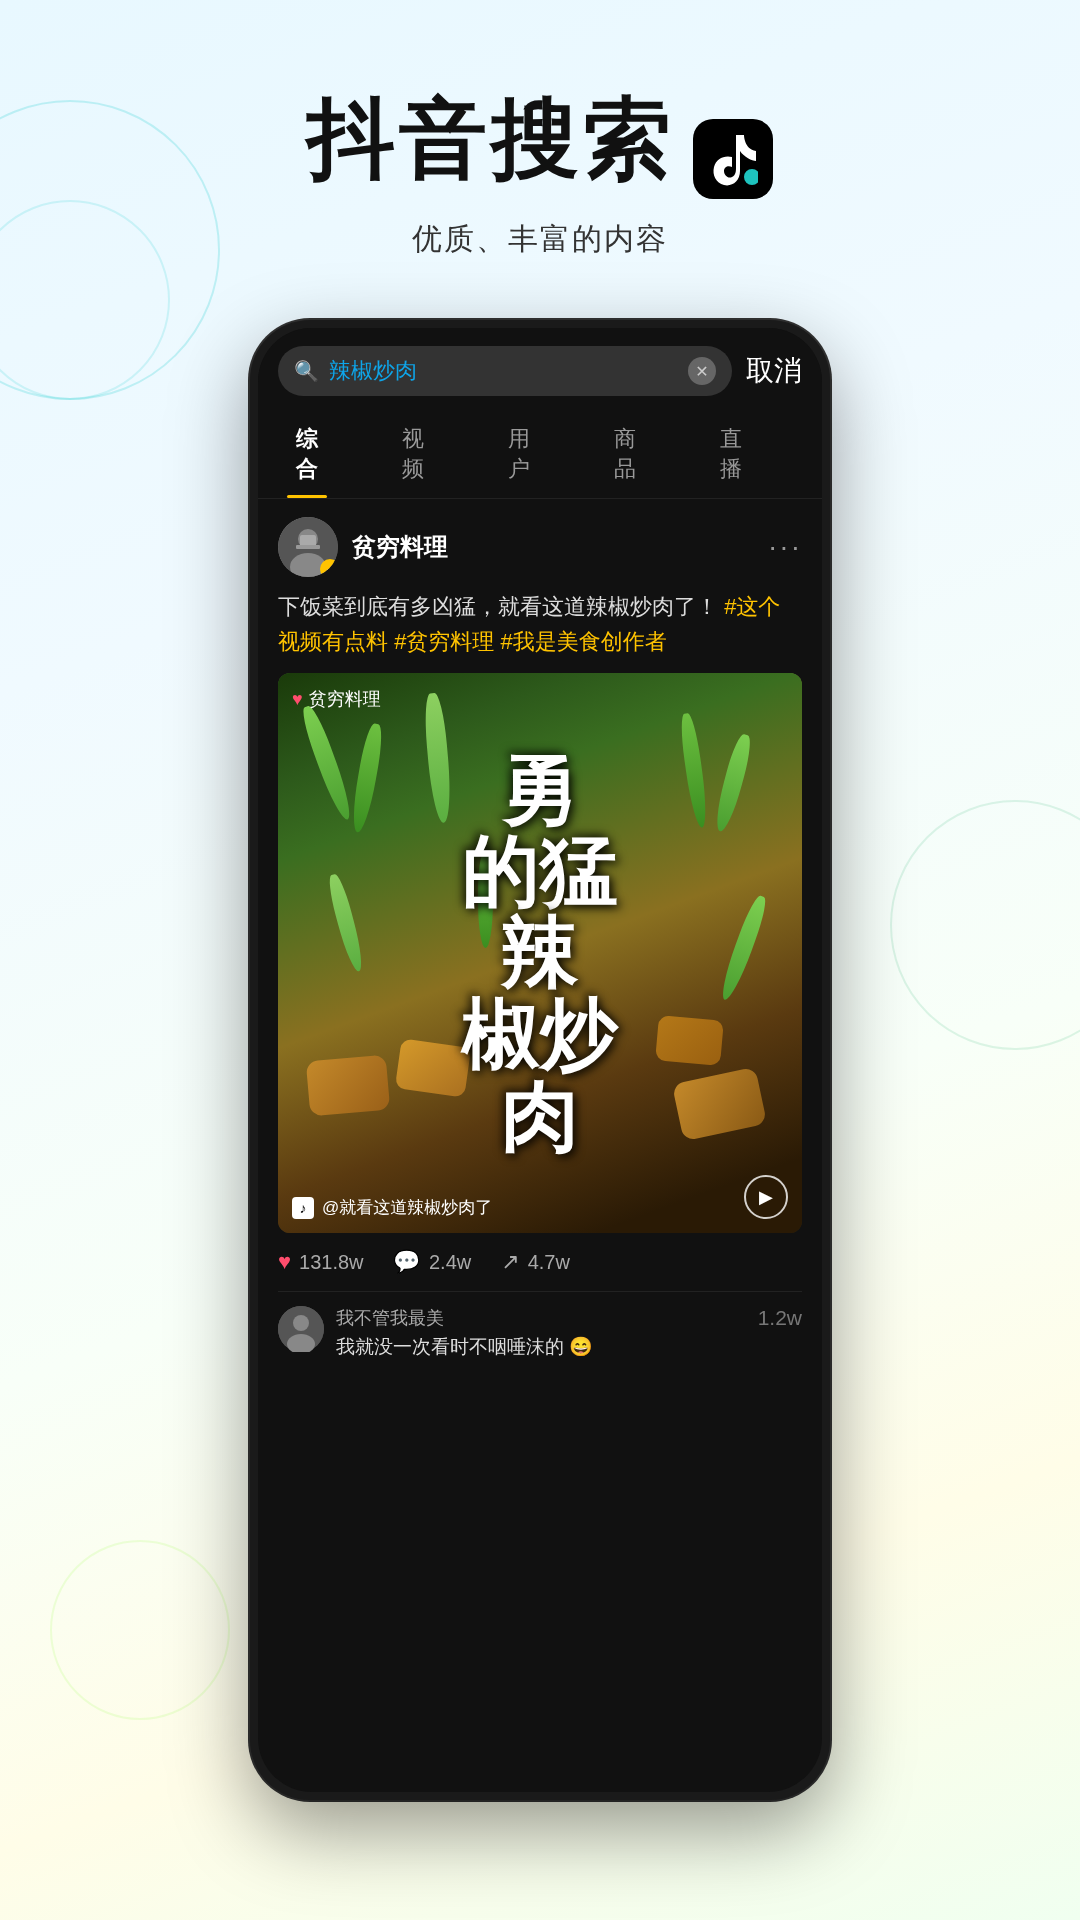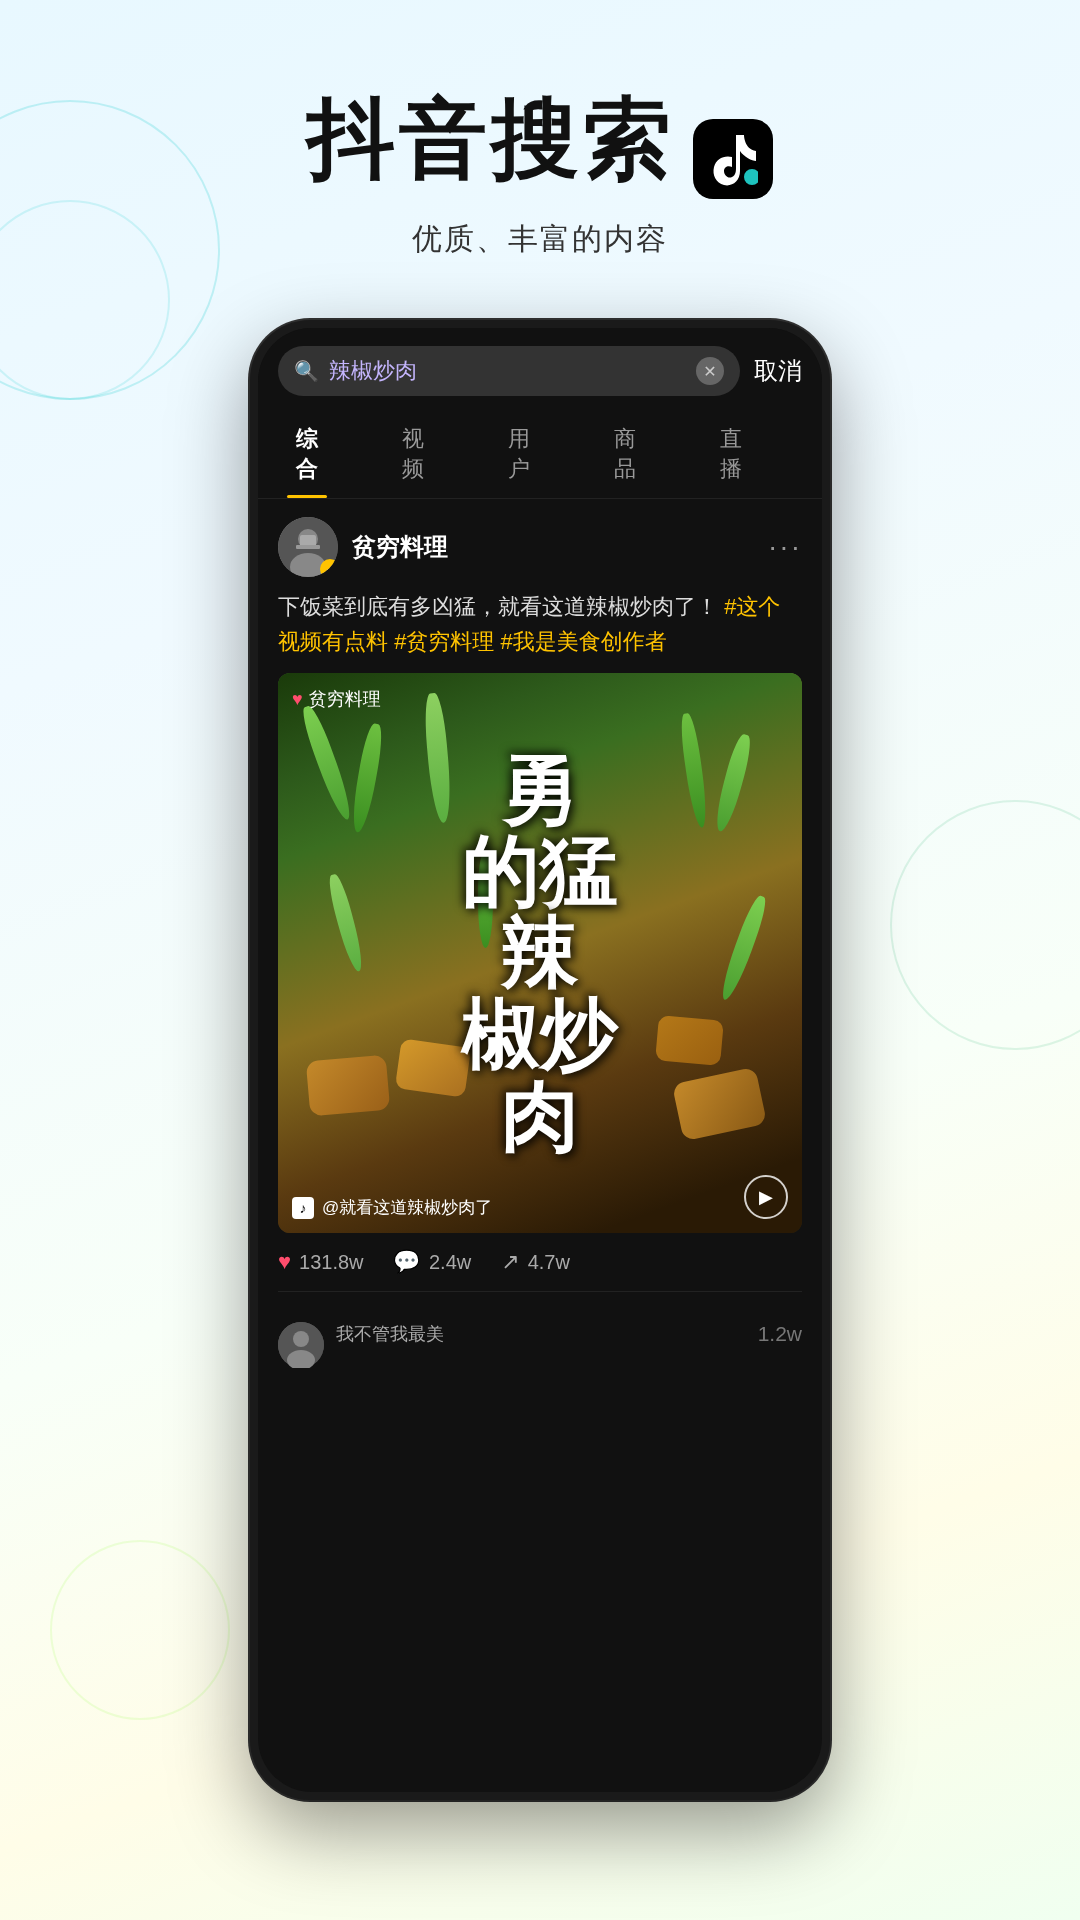"辣椒炒肉" .search-text { color: #c4b5fd -> #0ea5e9 }
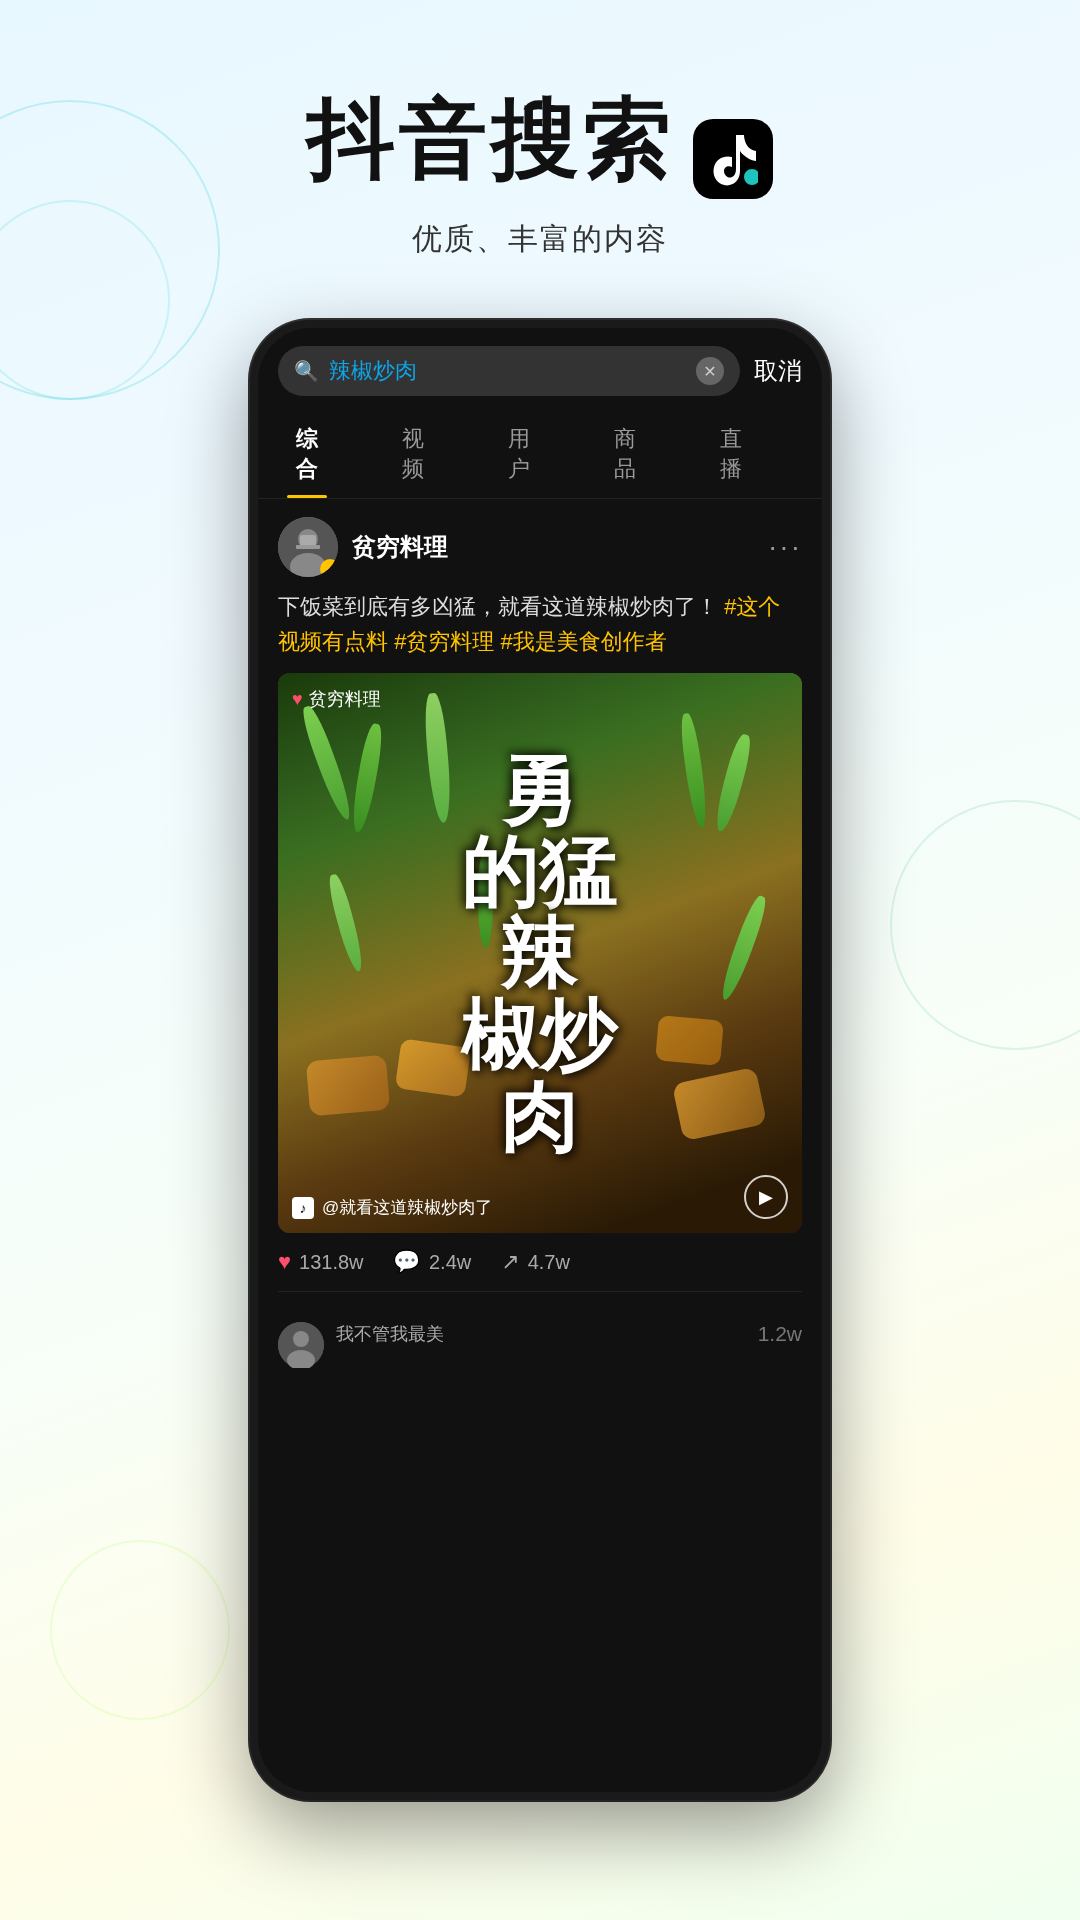"取消" .cancel-btn { font-size: 24px -> 28px }
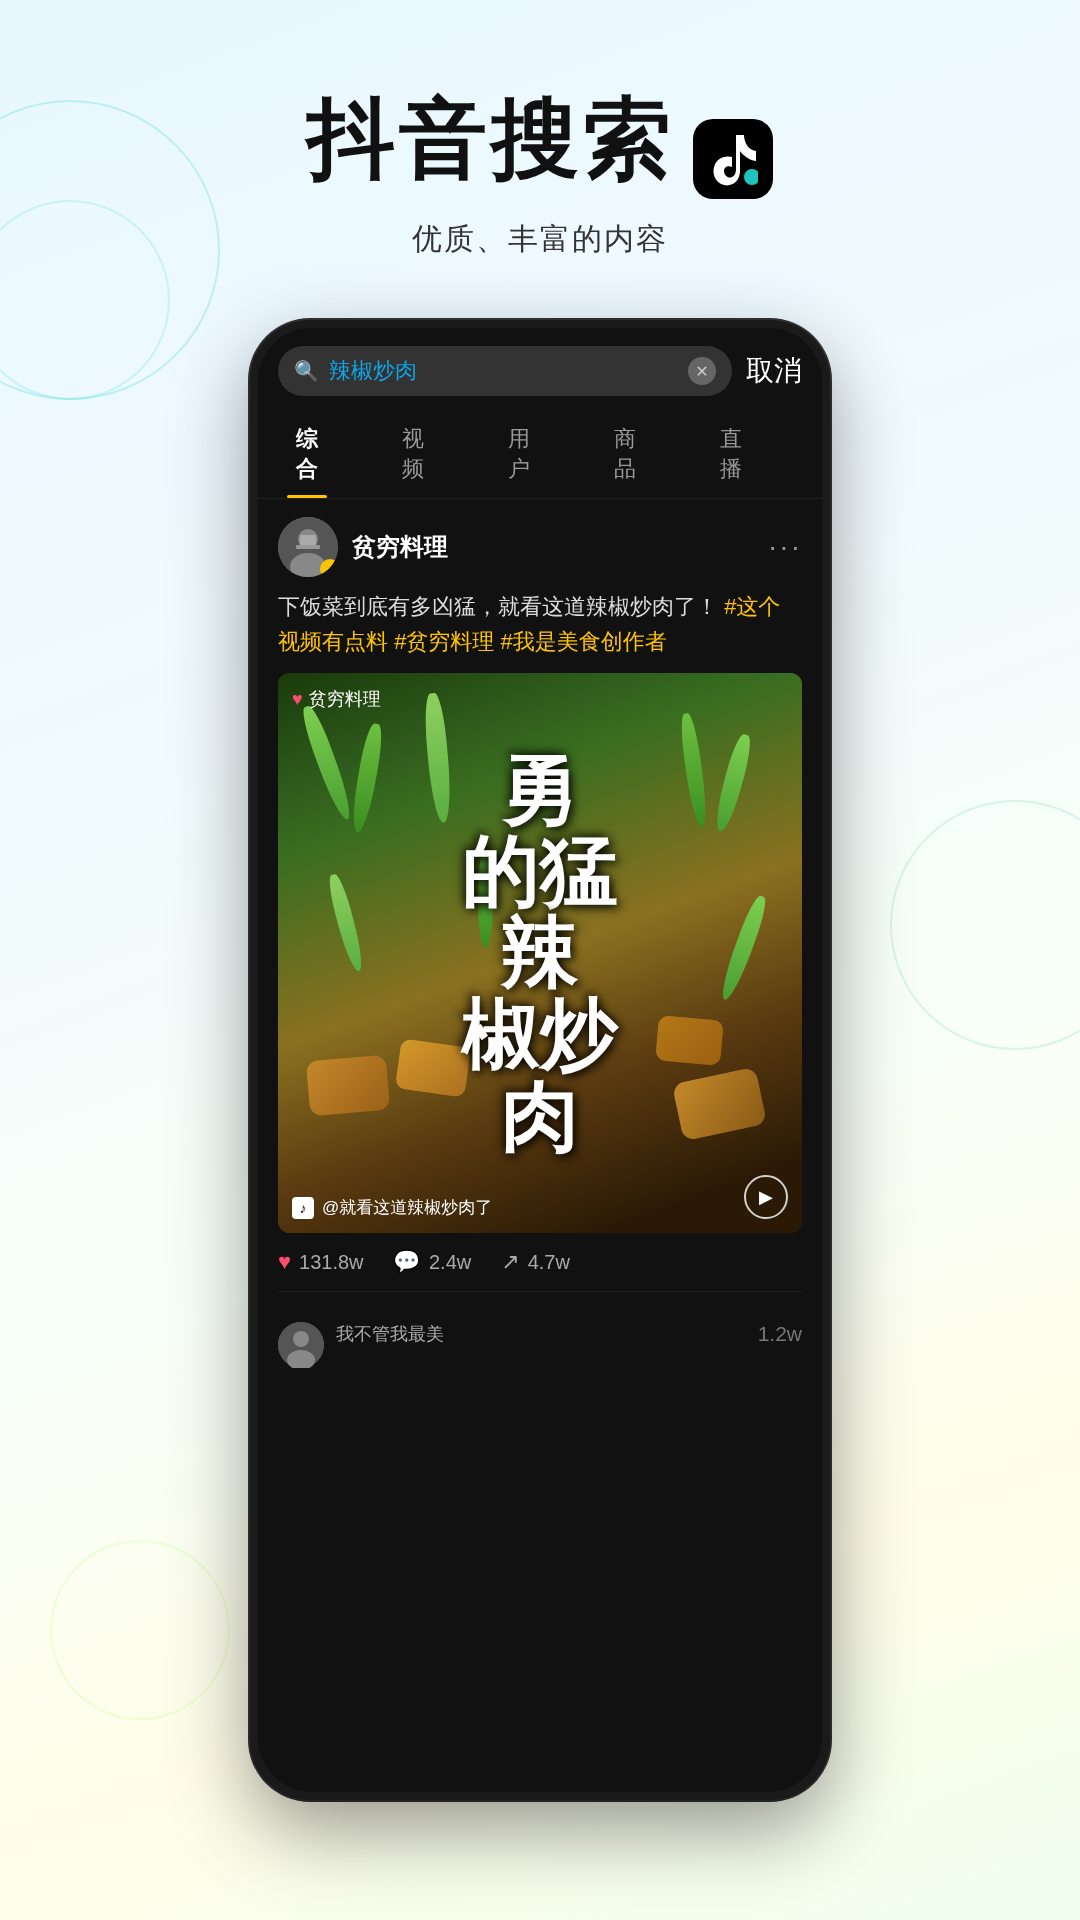"我不管我最美" .comment-preview { padding: 30px 0 -> 14px 0 }
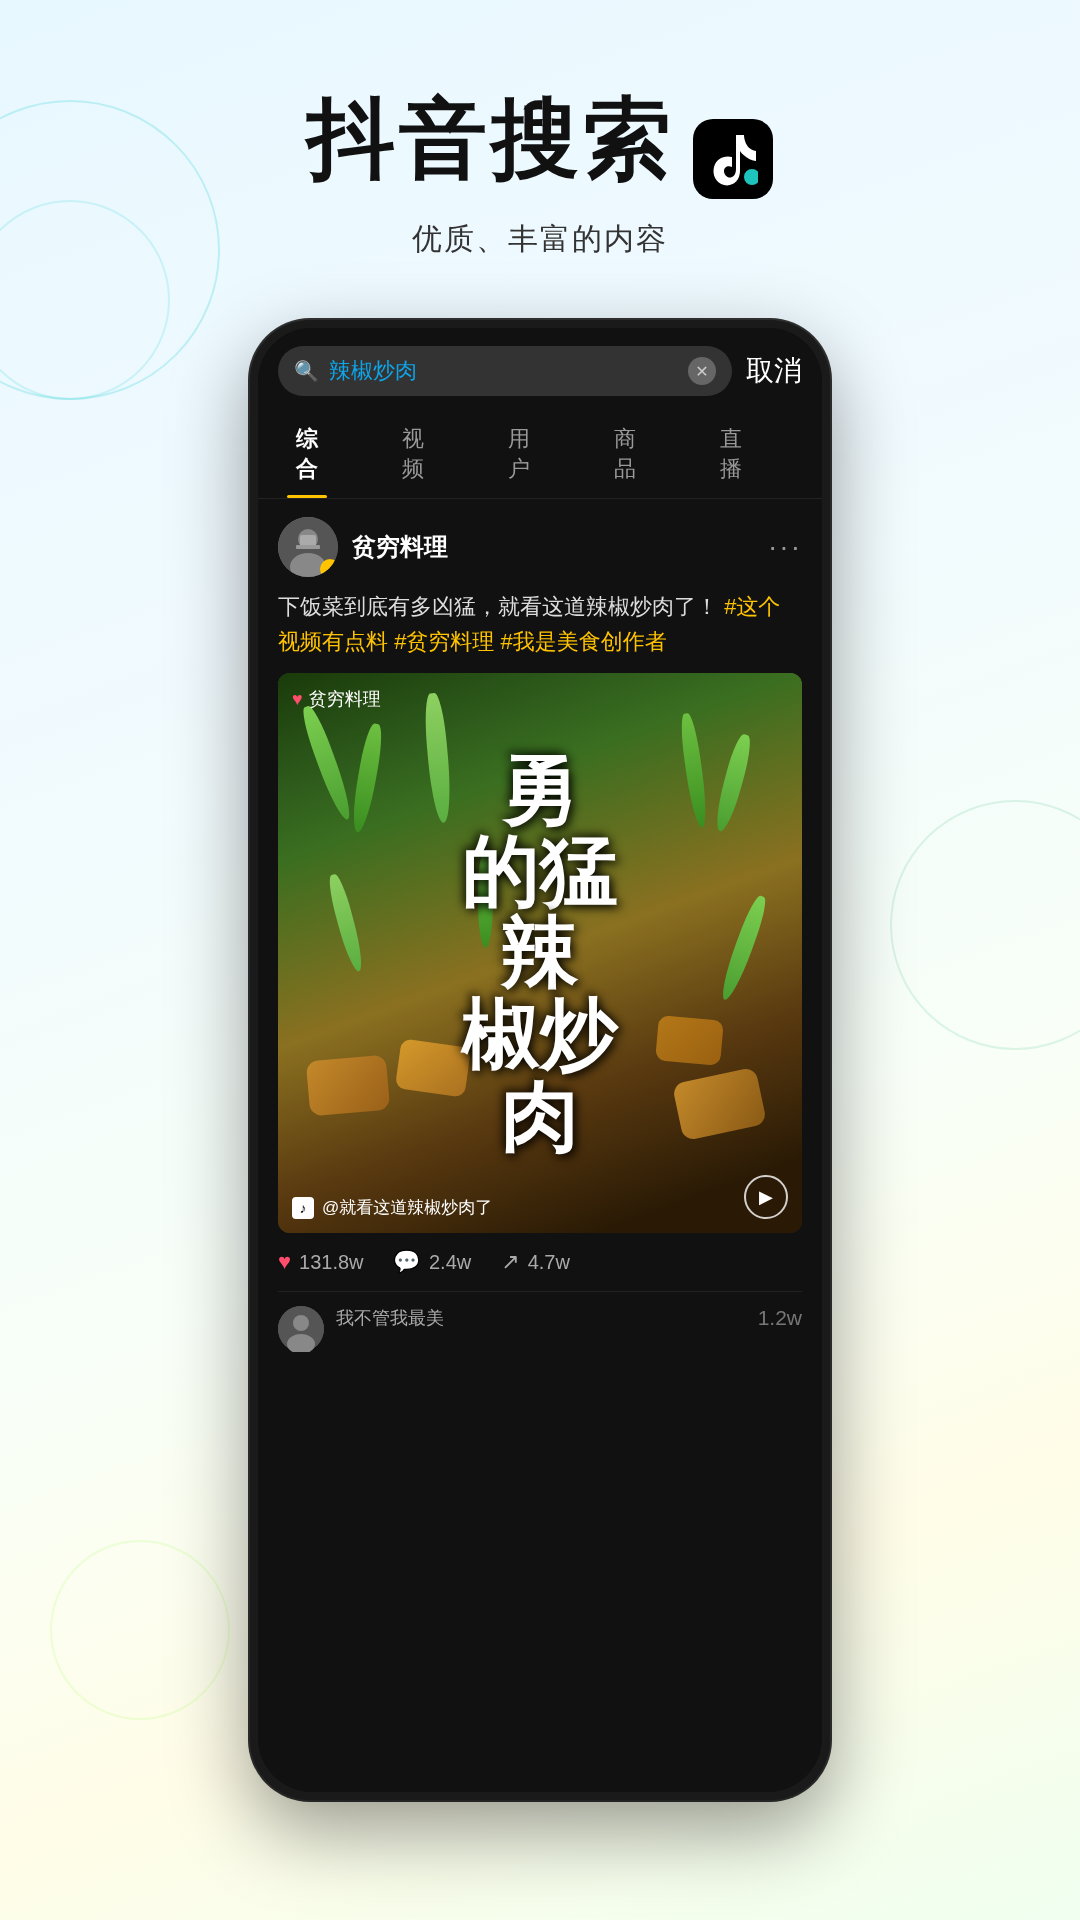"我就没一次看时不咽唾沫的 😄" div.comment-text { html: none -> <div>我就没一次看时不咽唾沫的 😄</div> }
